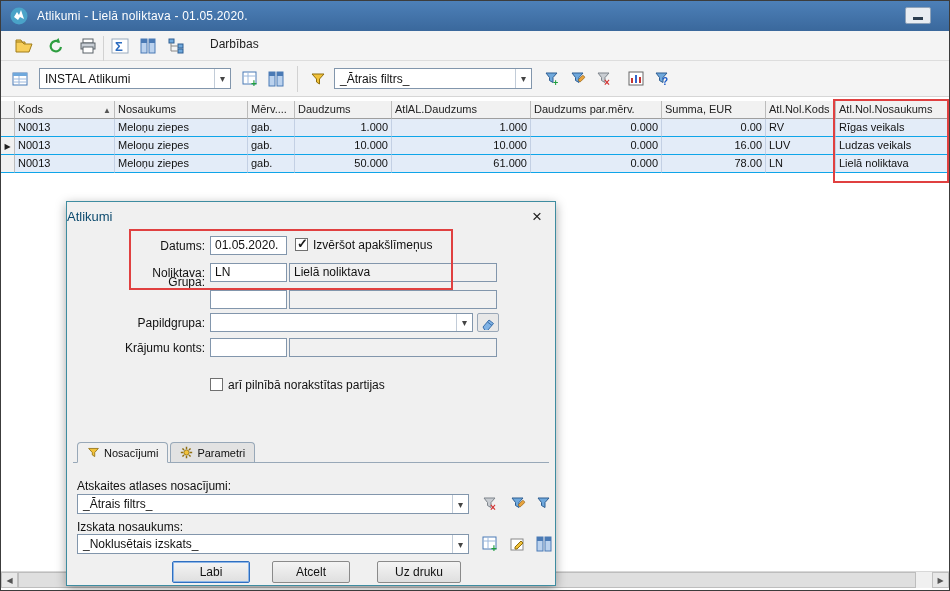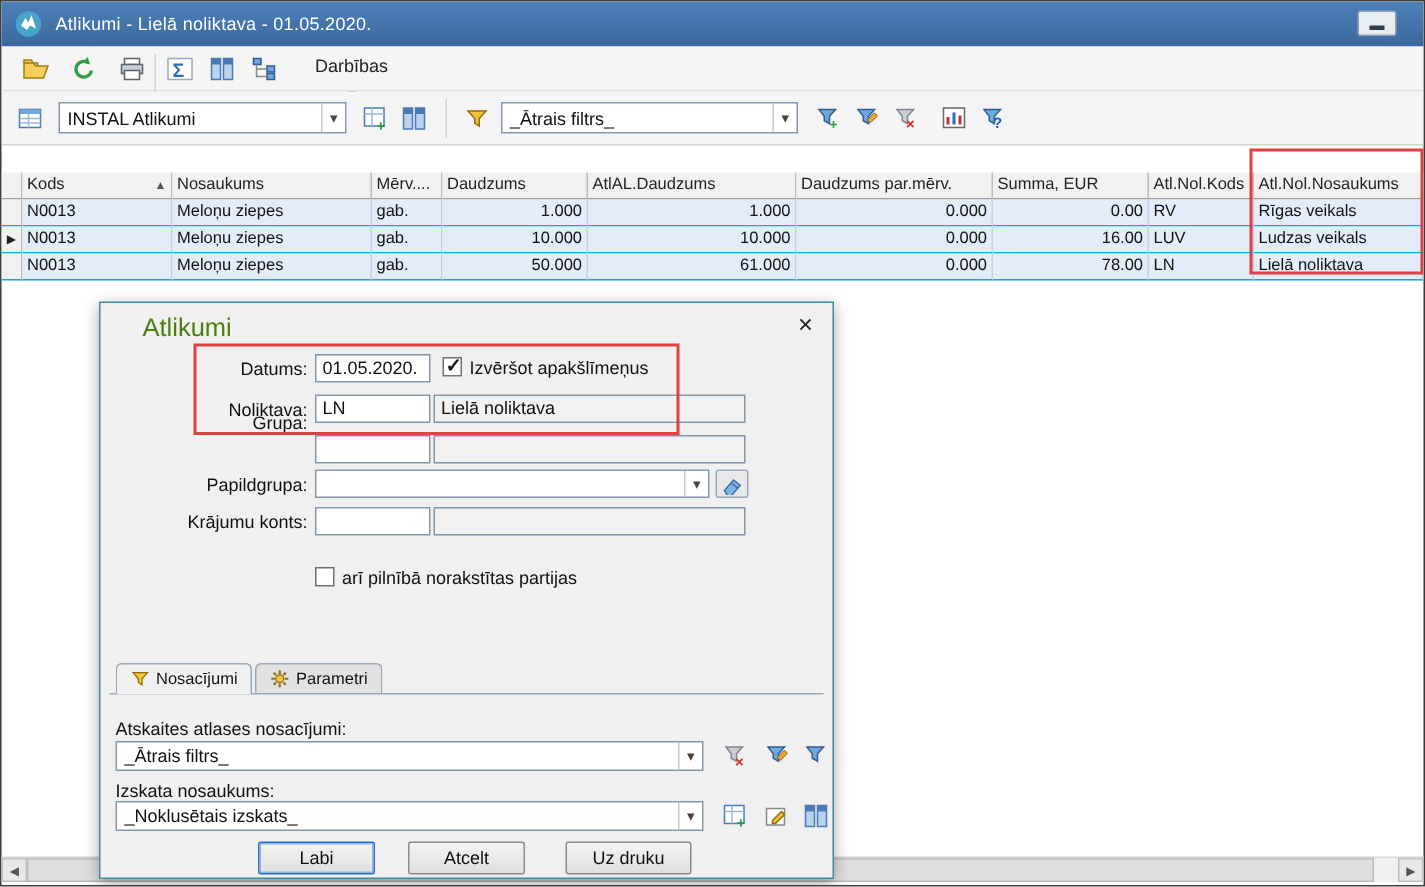"Kods" .grid { top: 114px -> 100px }
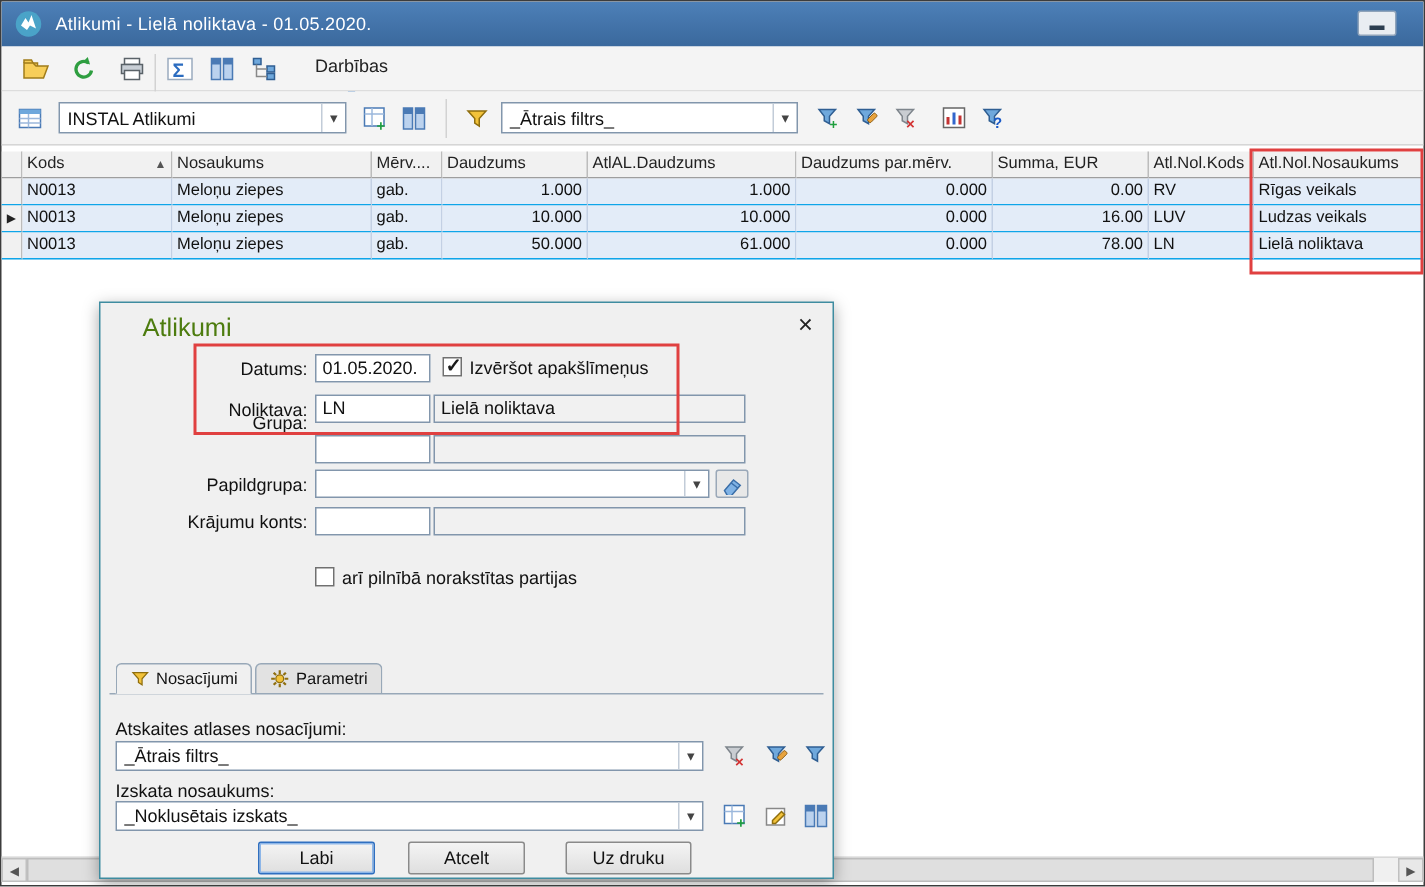"Atlikumi" .dtitle { color: #4d7c0f -> #0c4a6e; font-size: 17px -> 13px; left: 28px -> 0 }
